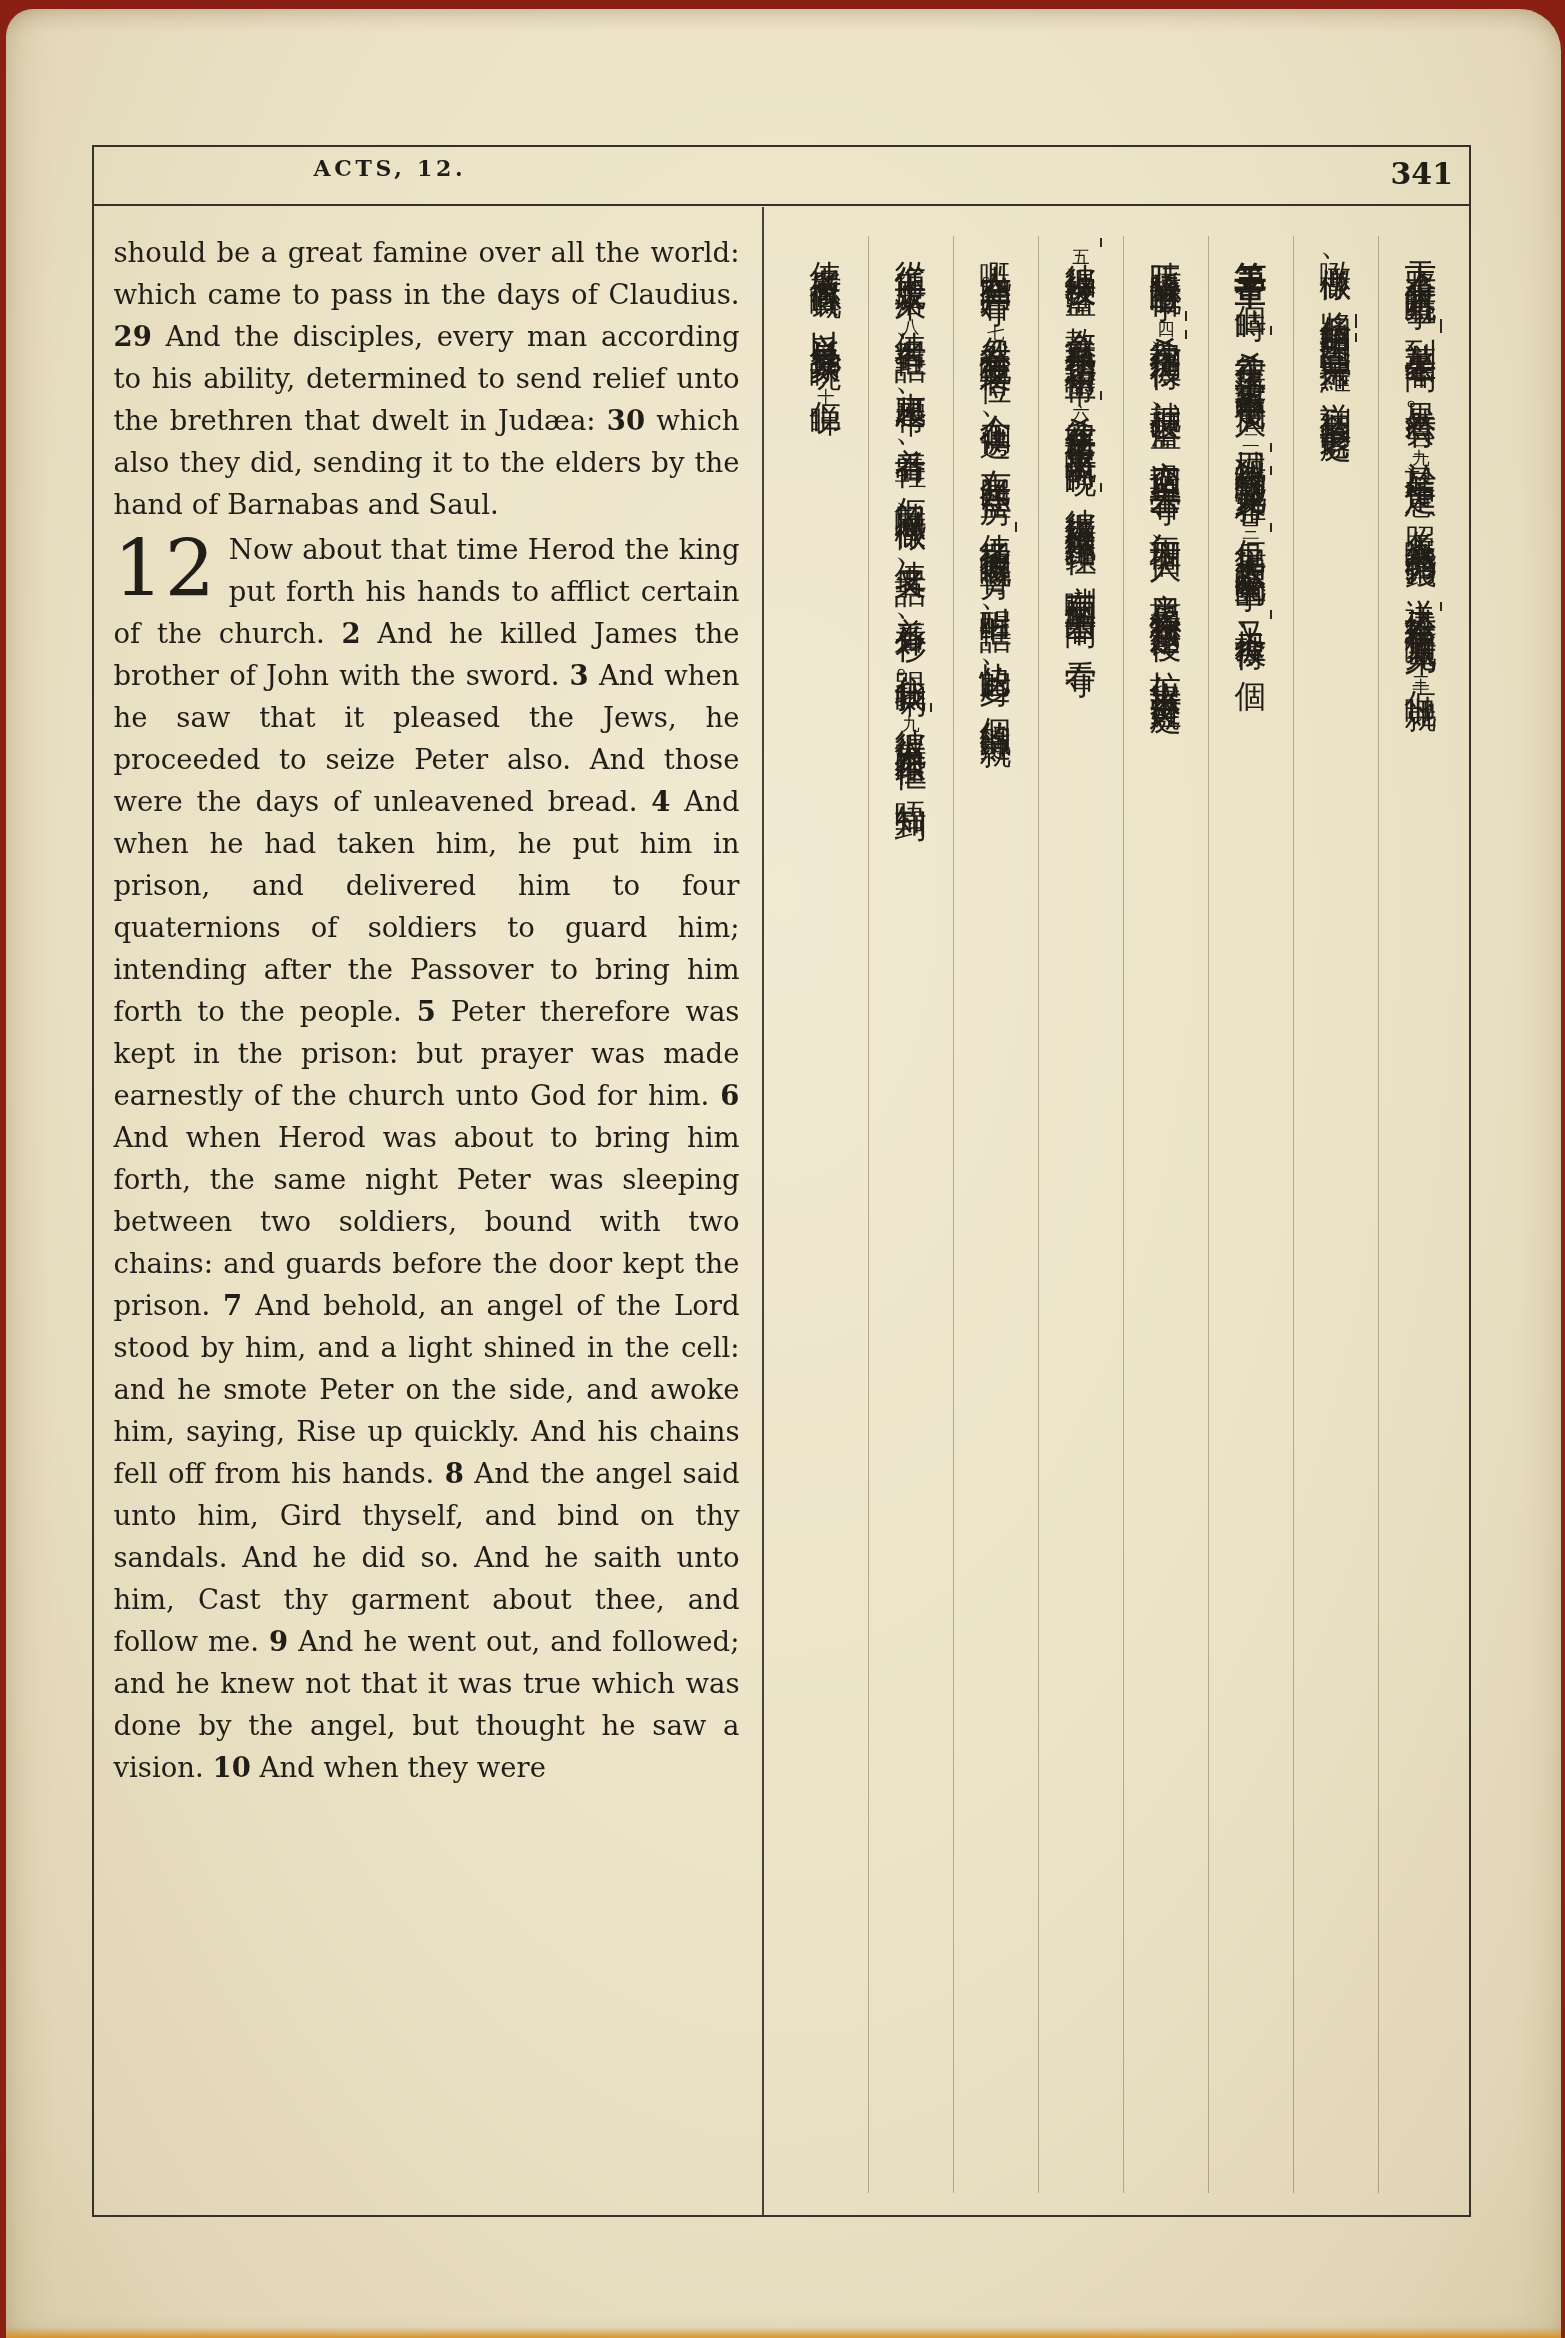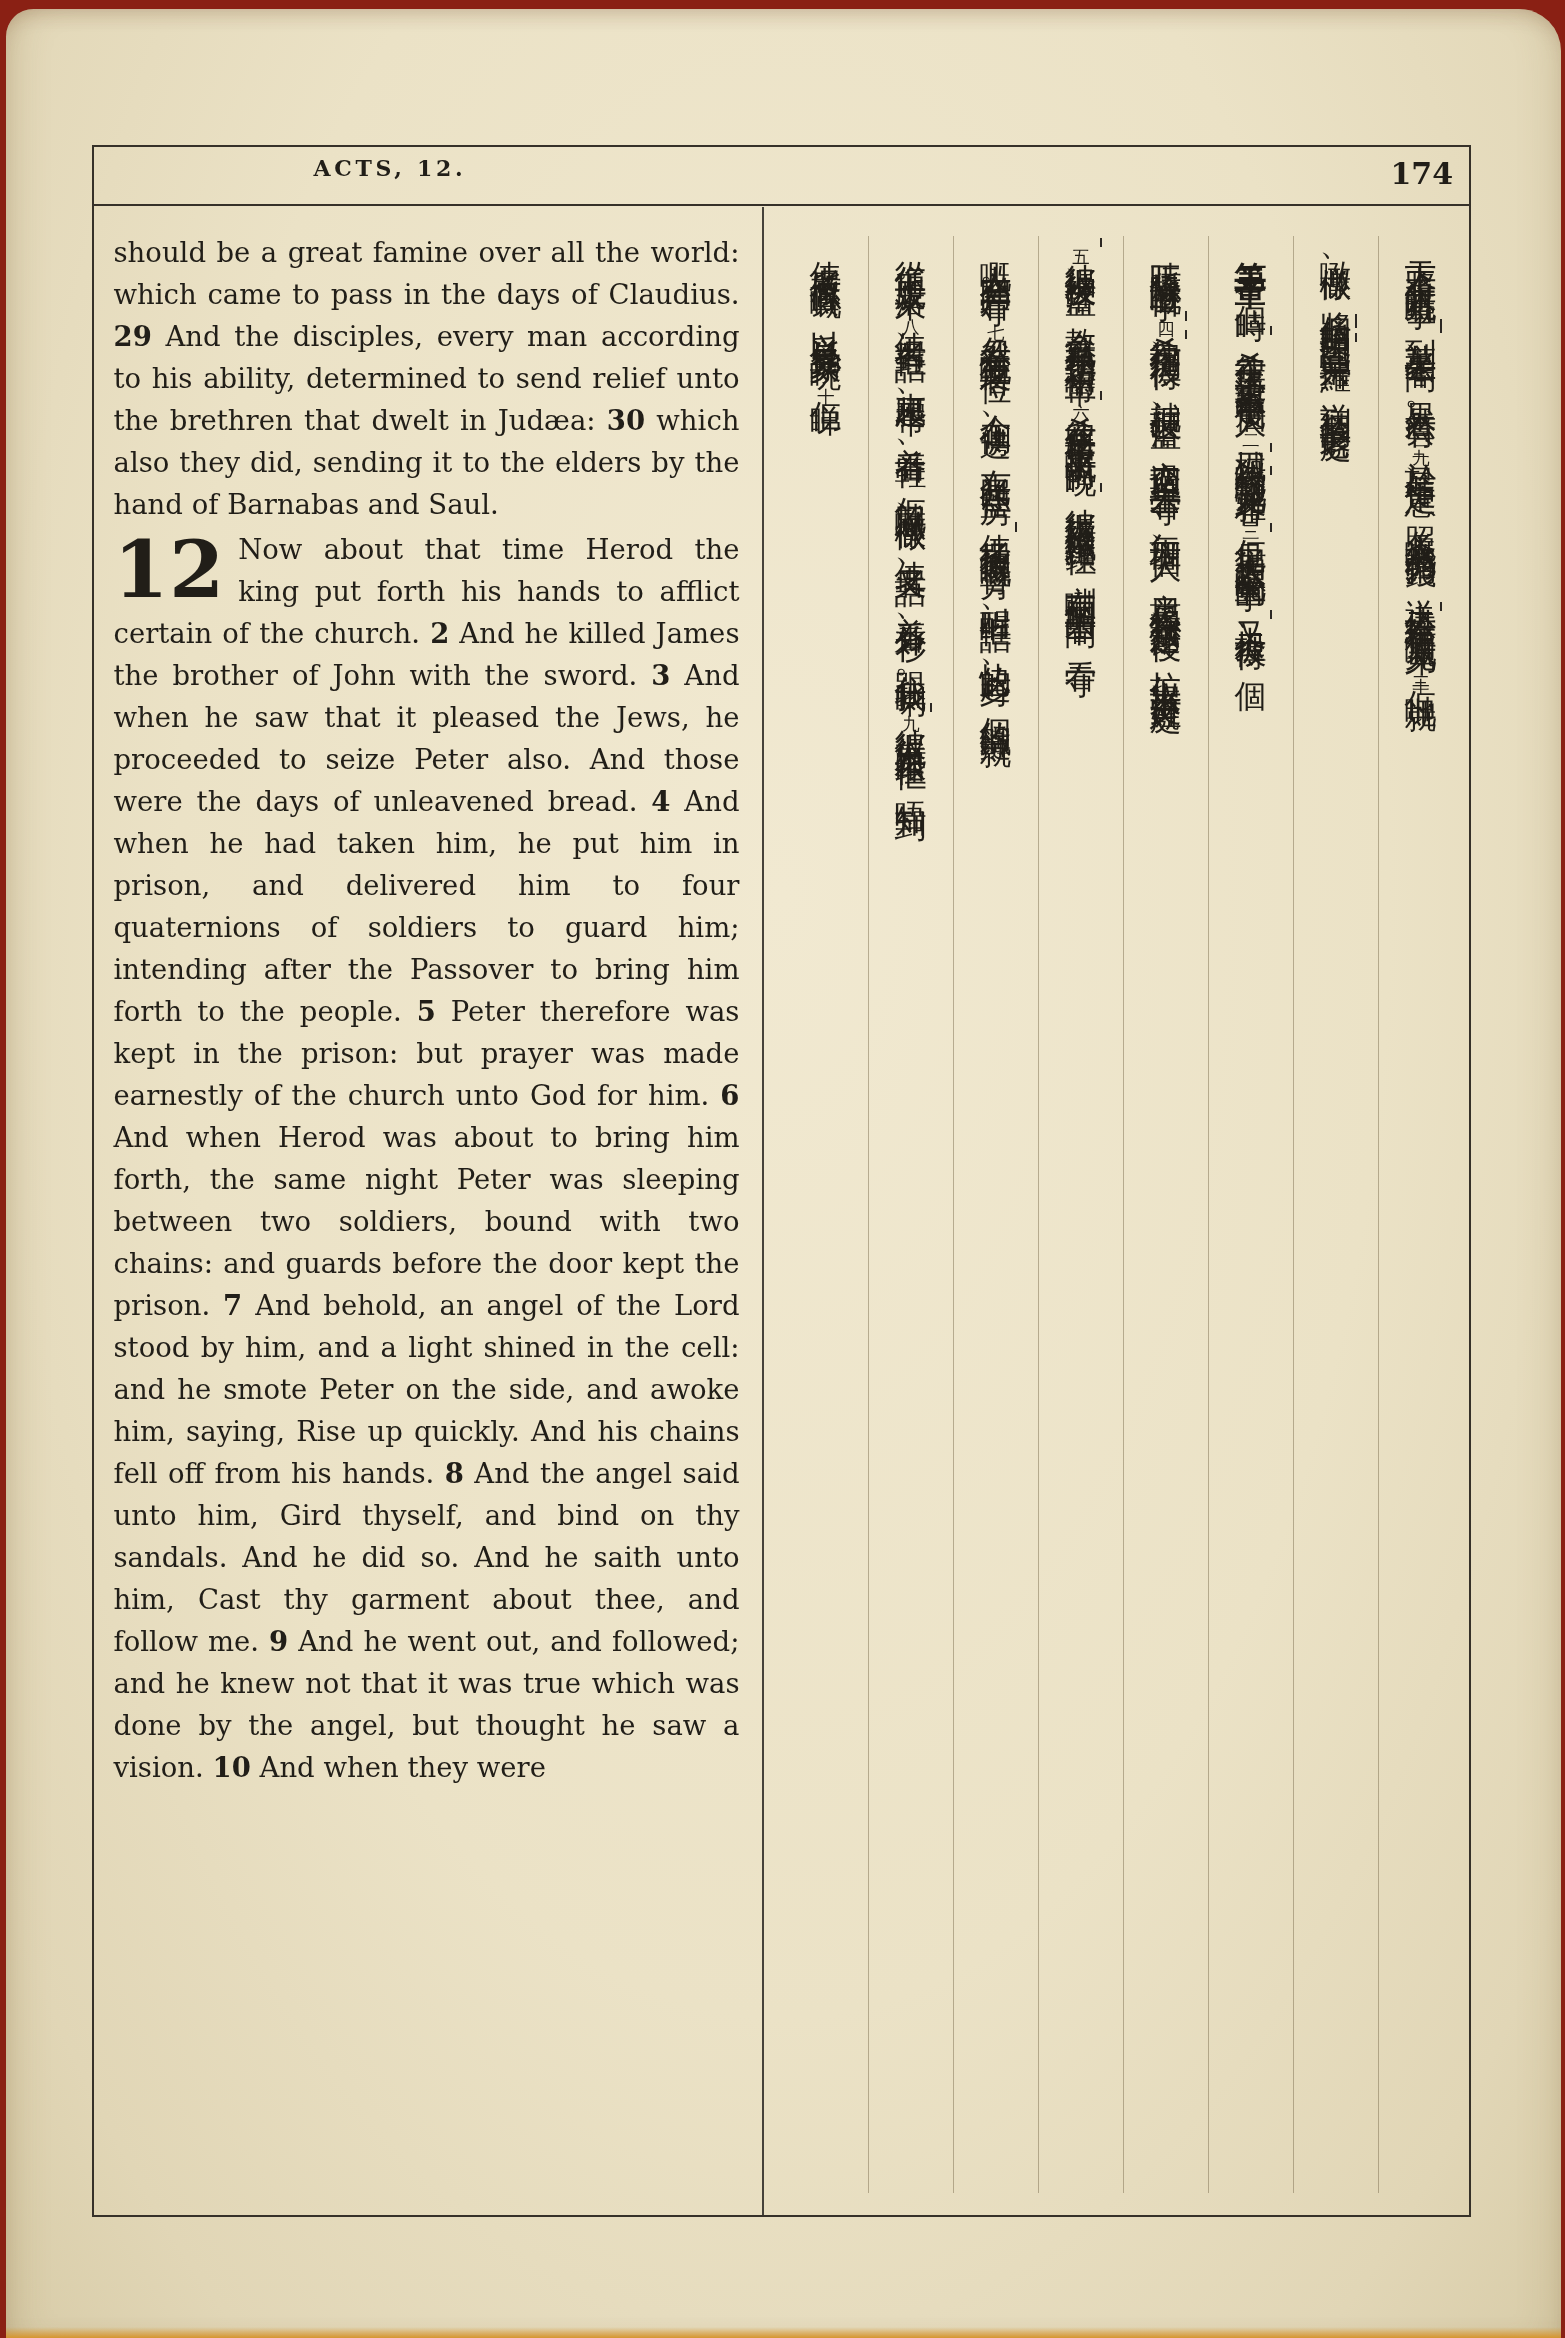"174" div.h-num { text: 174 -> 341 }
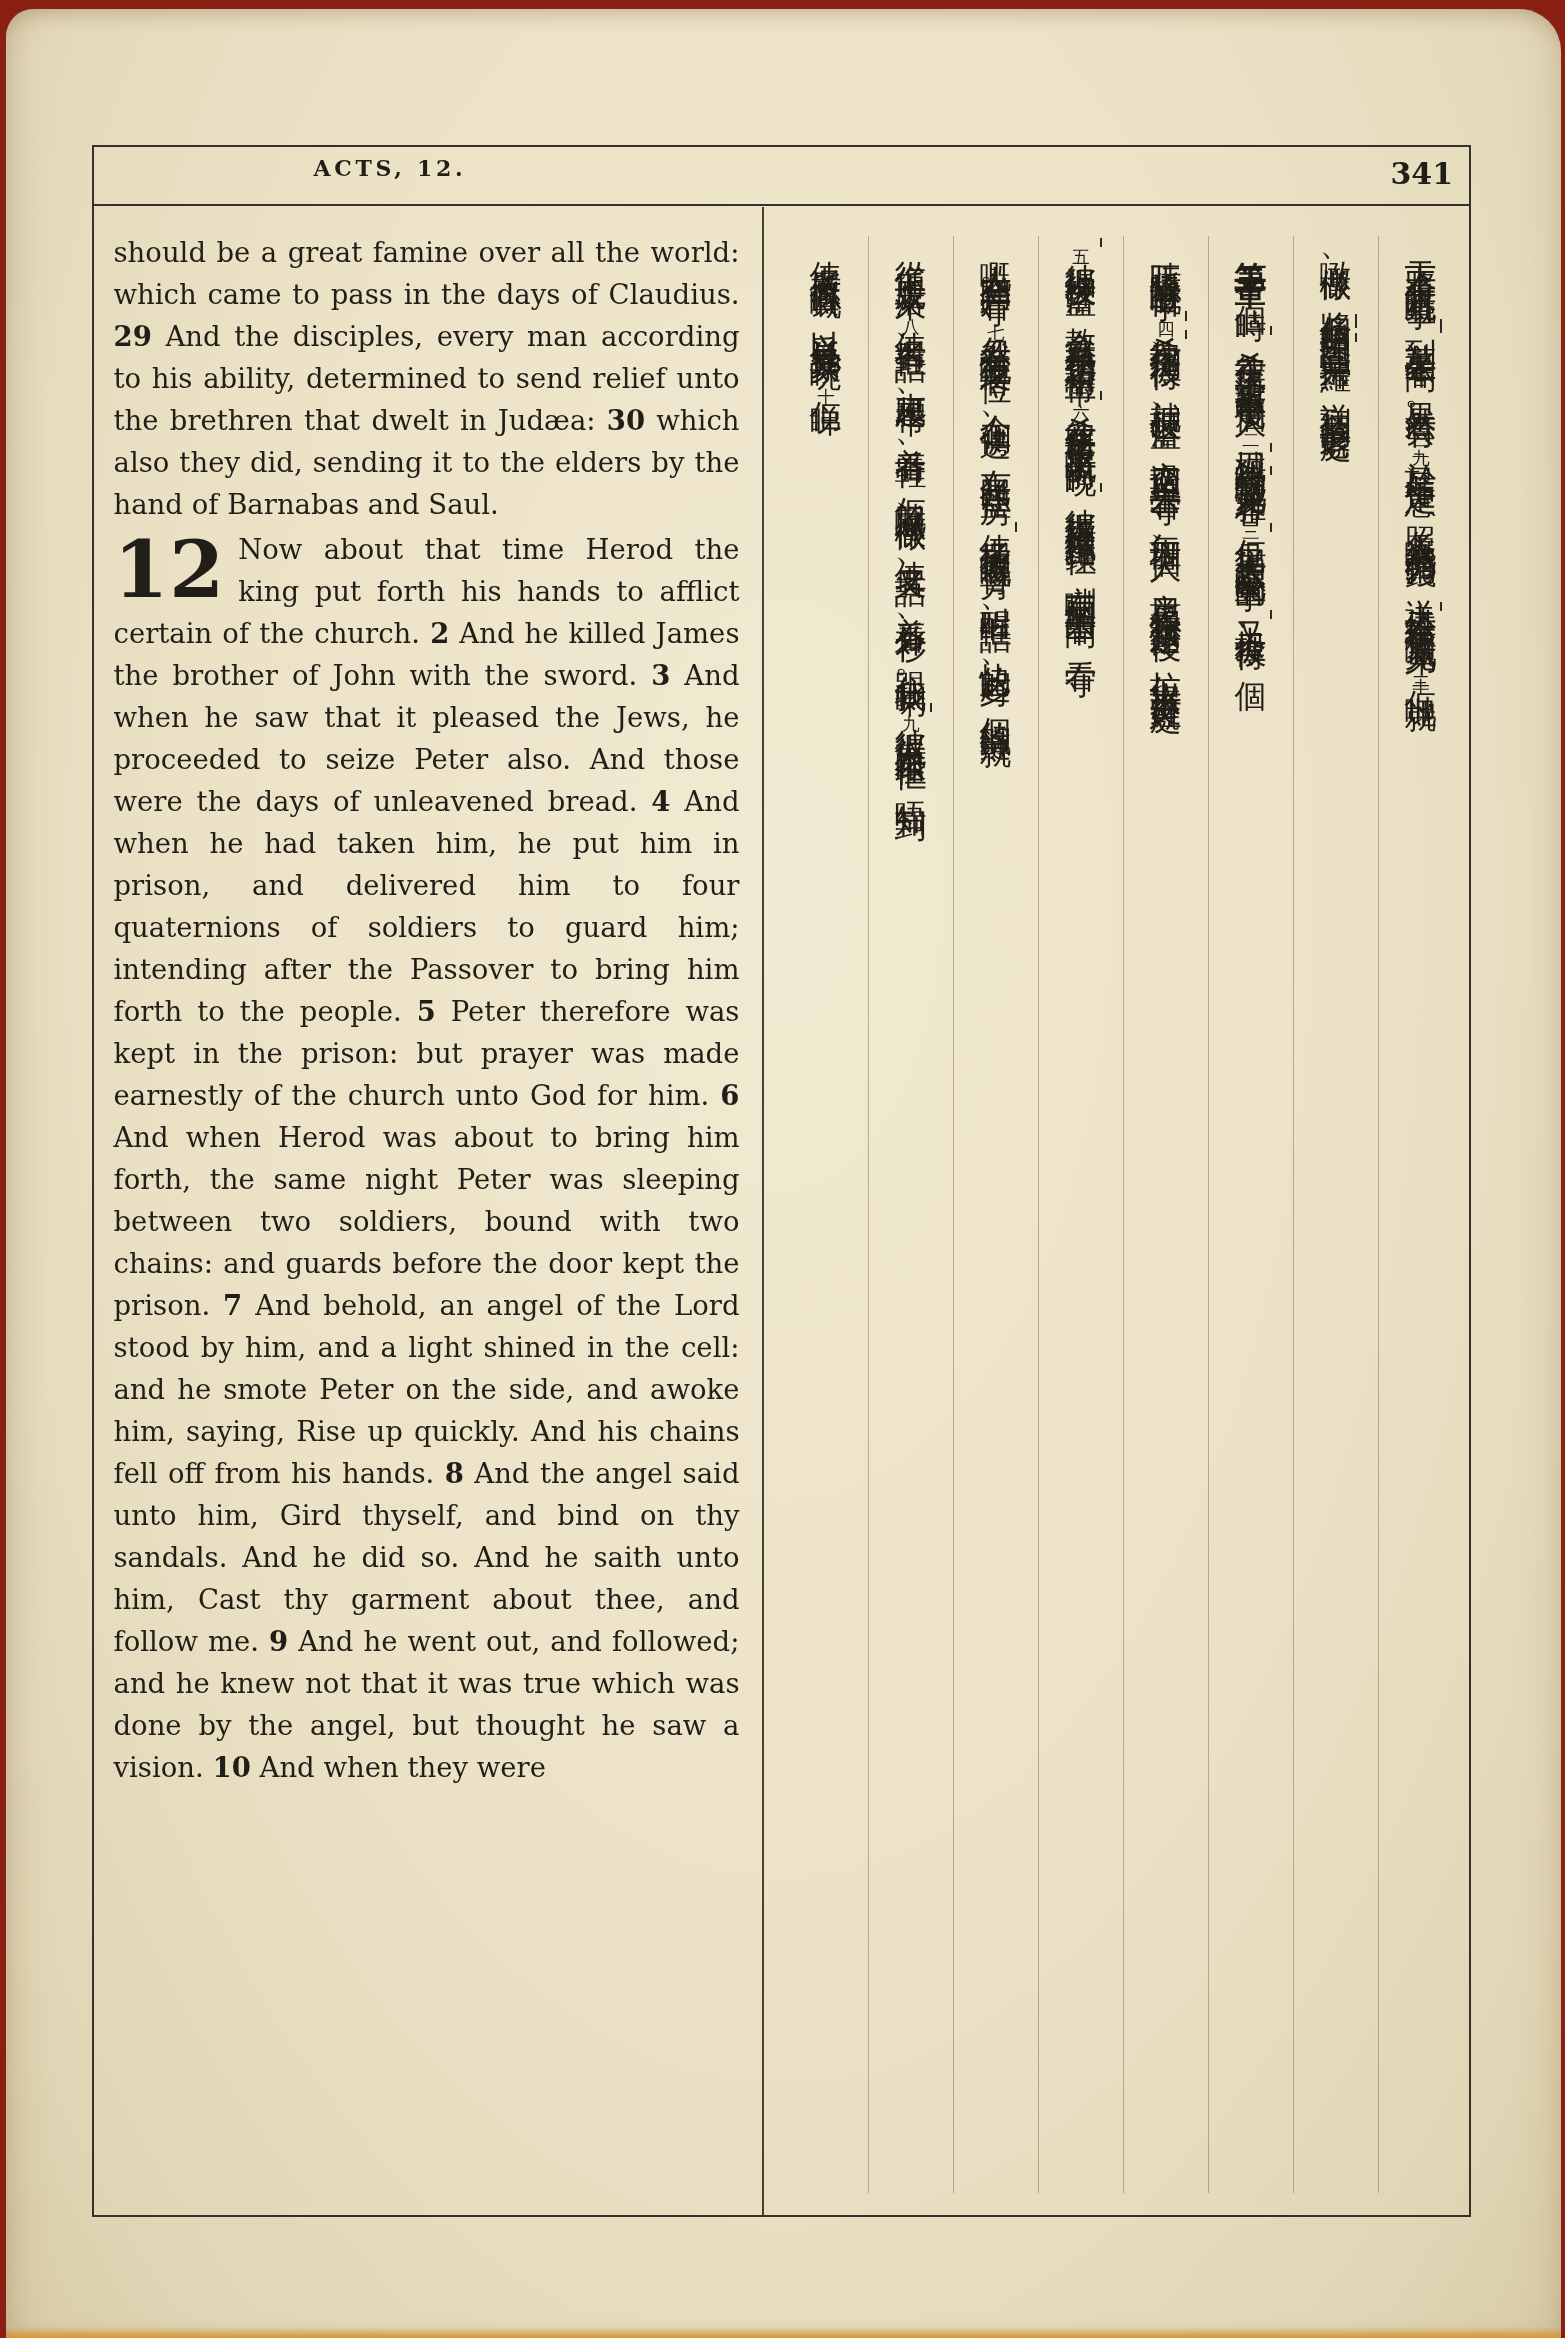"12" .dropcap { font-weight: 700 -> 400 }
